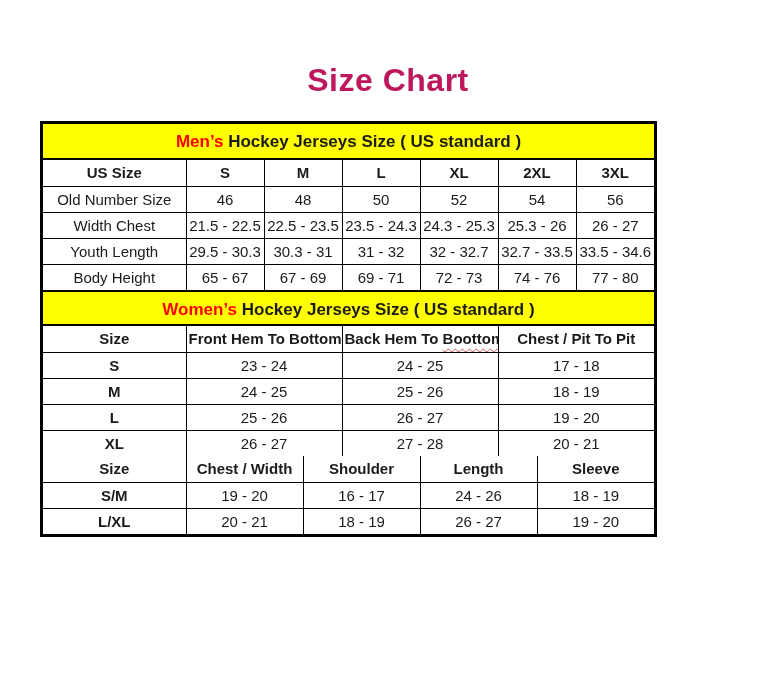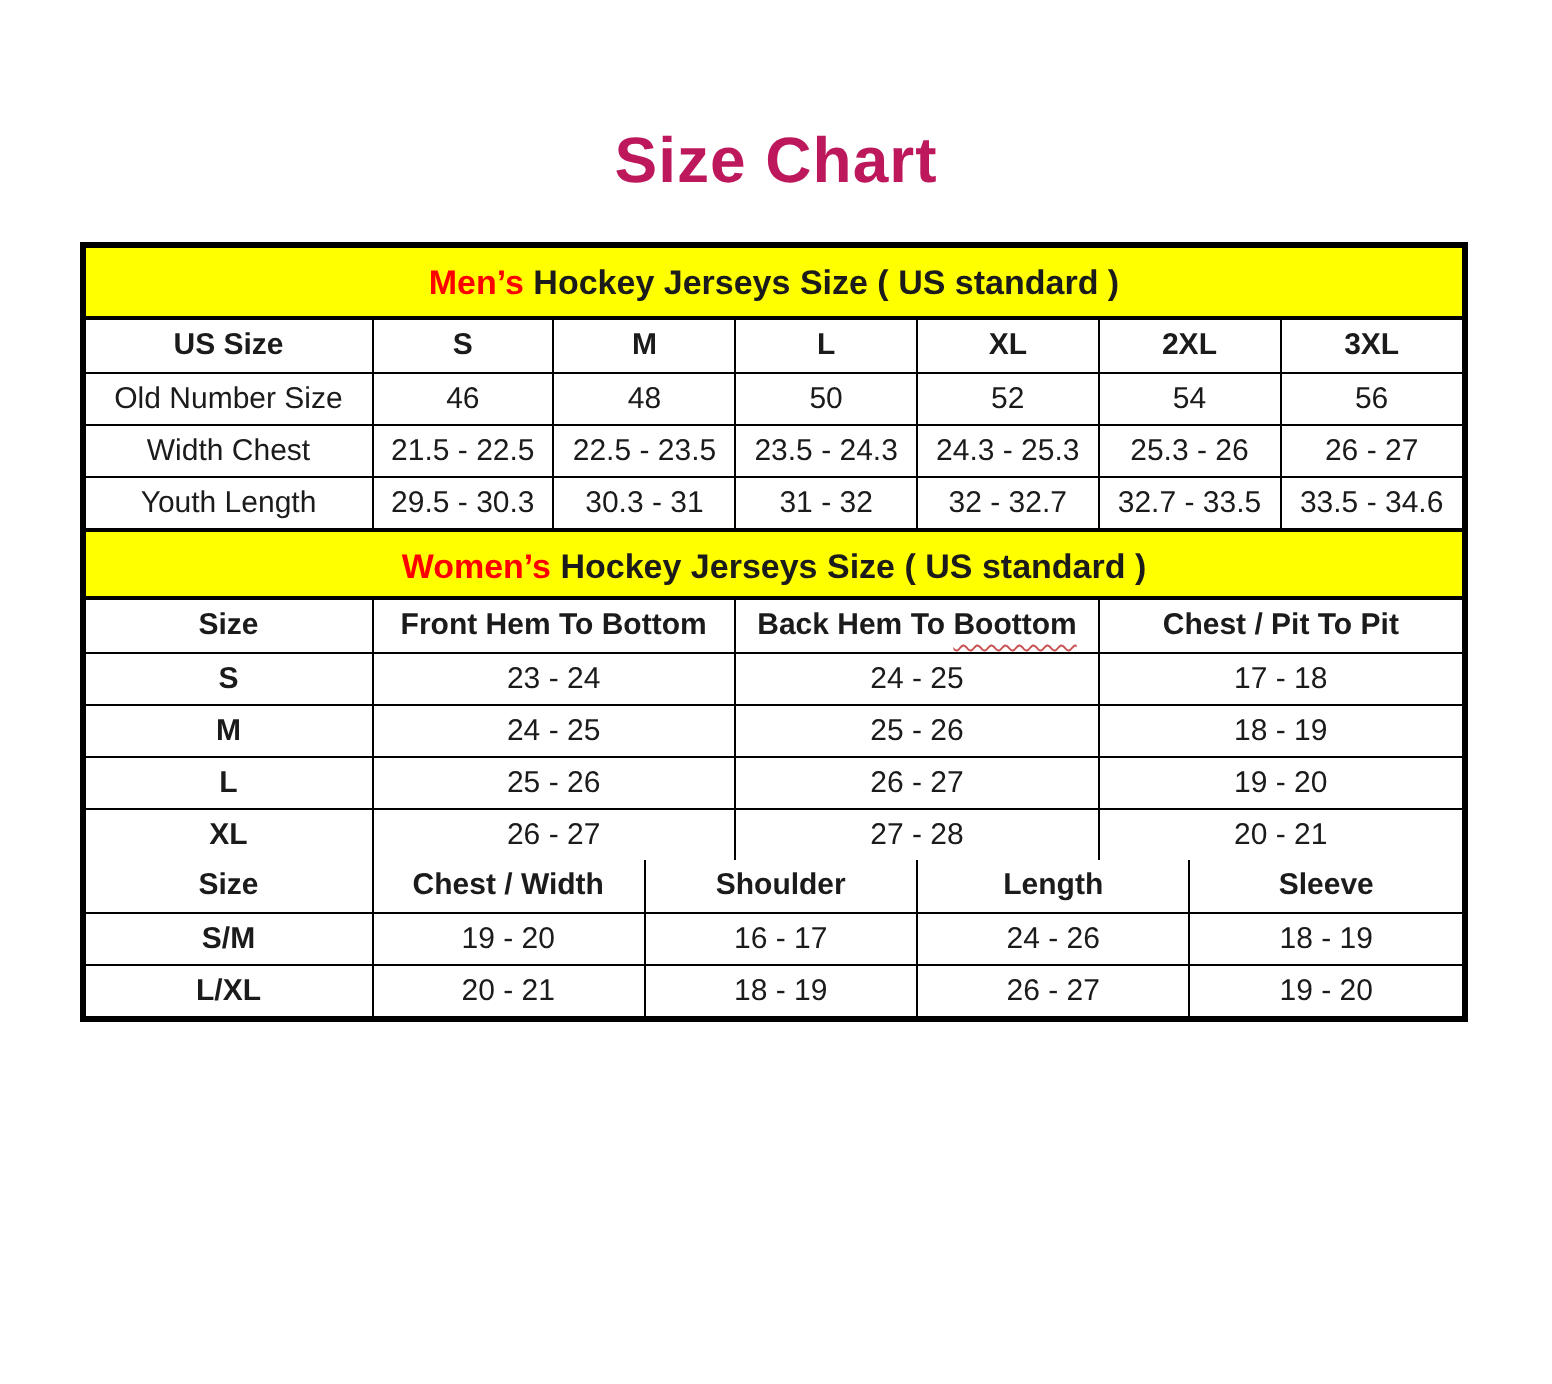"Men’s Hockey Jerseys Size (" .chart { width: 694px -> 617px }
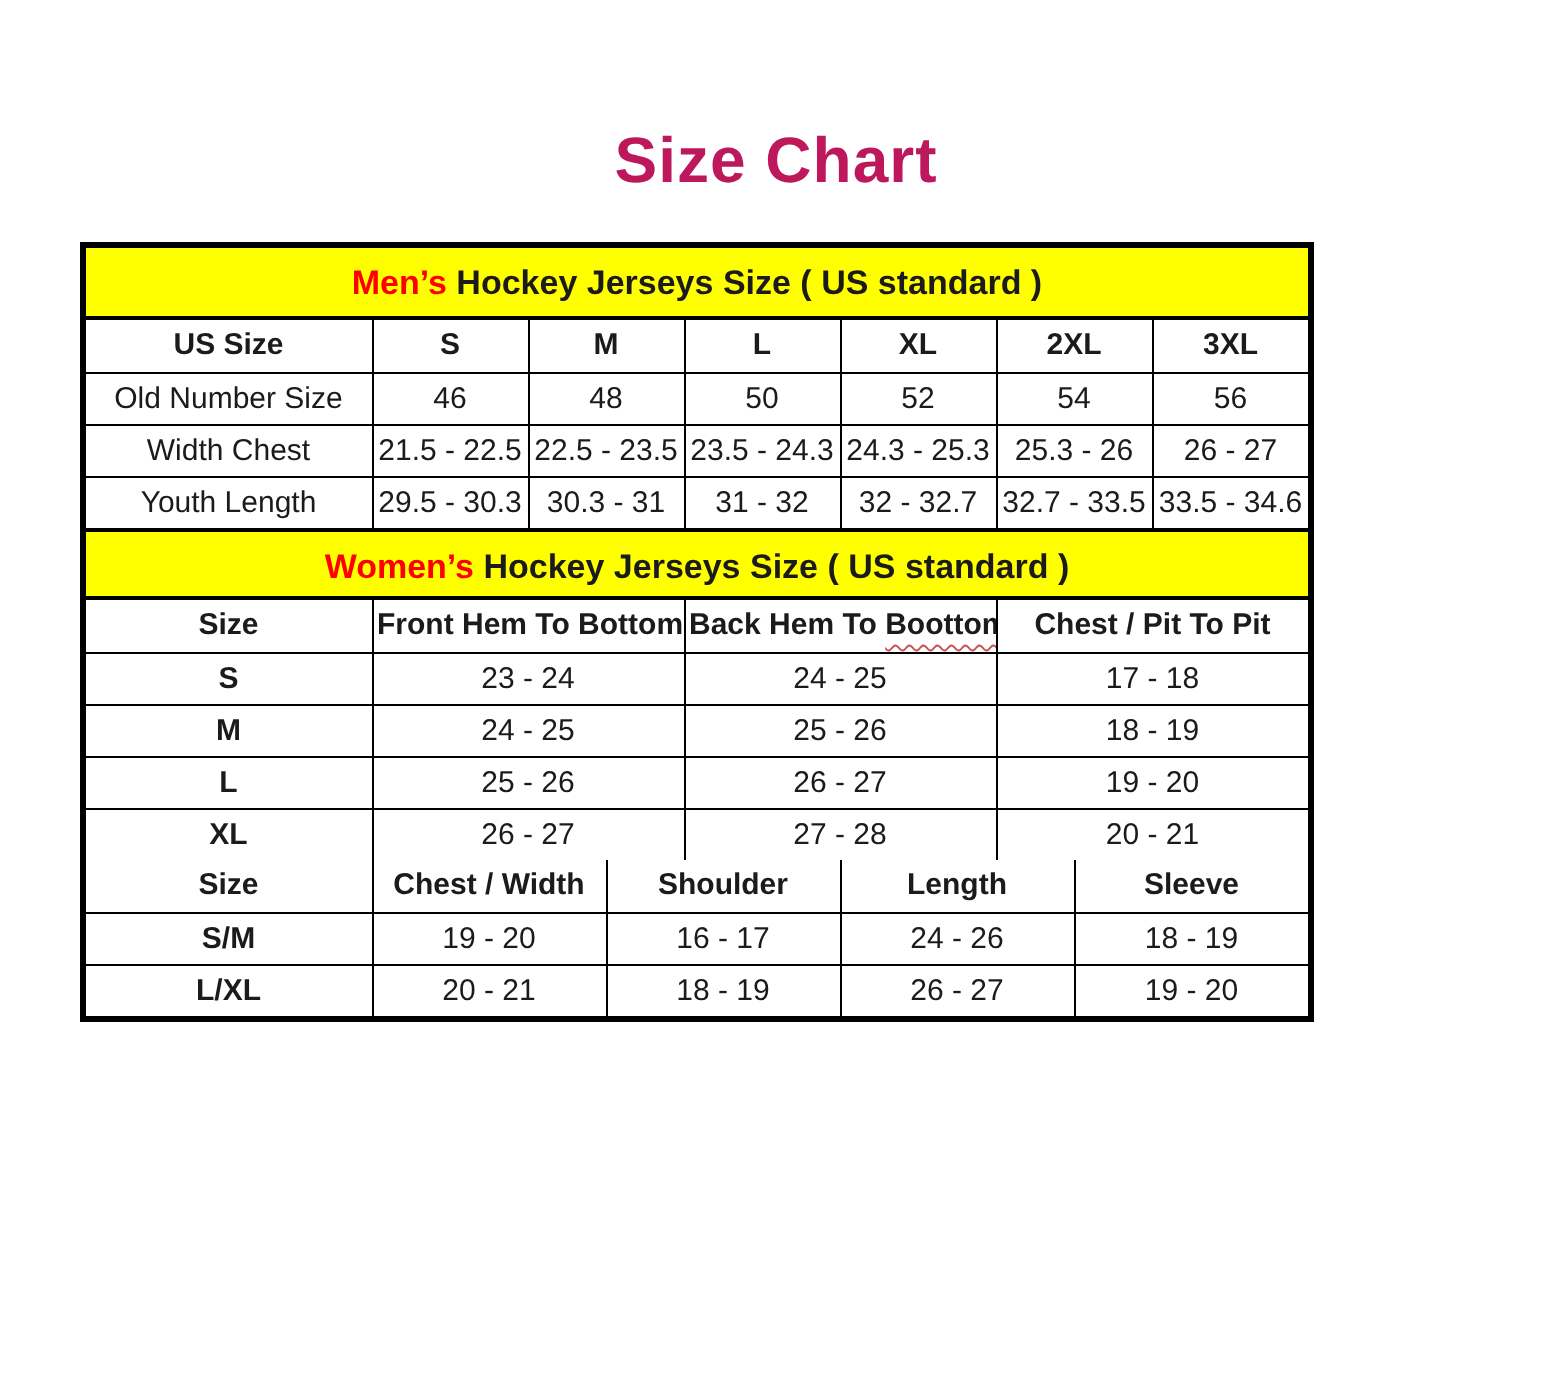"Body Height" tr { html: none -> <tr> <td>Body Height</td> <td>65 - 67</td> <td>67 - 69</td> <td>69 - 71</td> <td>72 - 73</td> <td>74 - 76</td> <td>77 - 80</td> </tr> }
